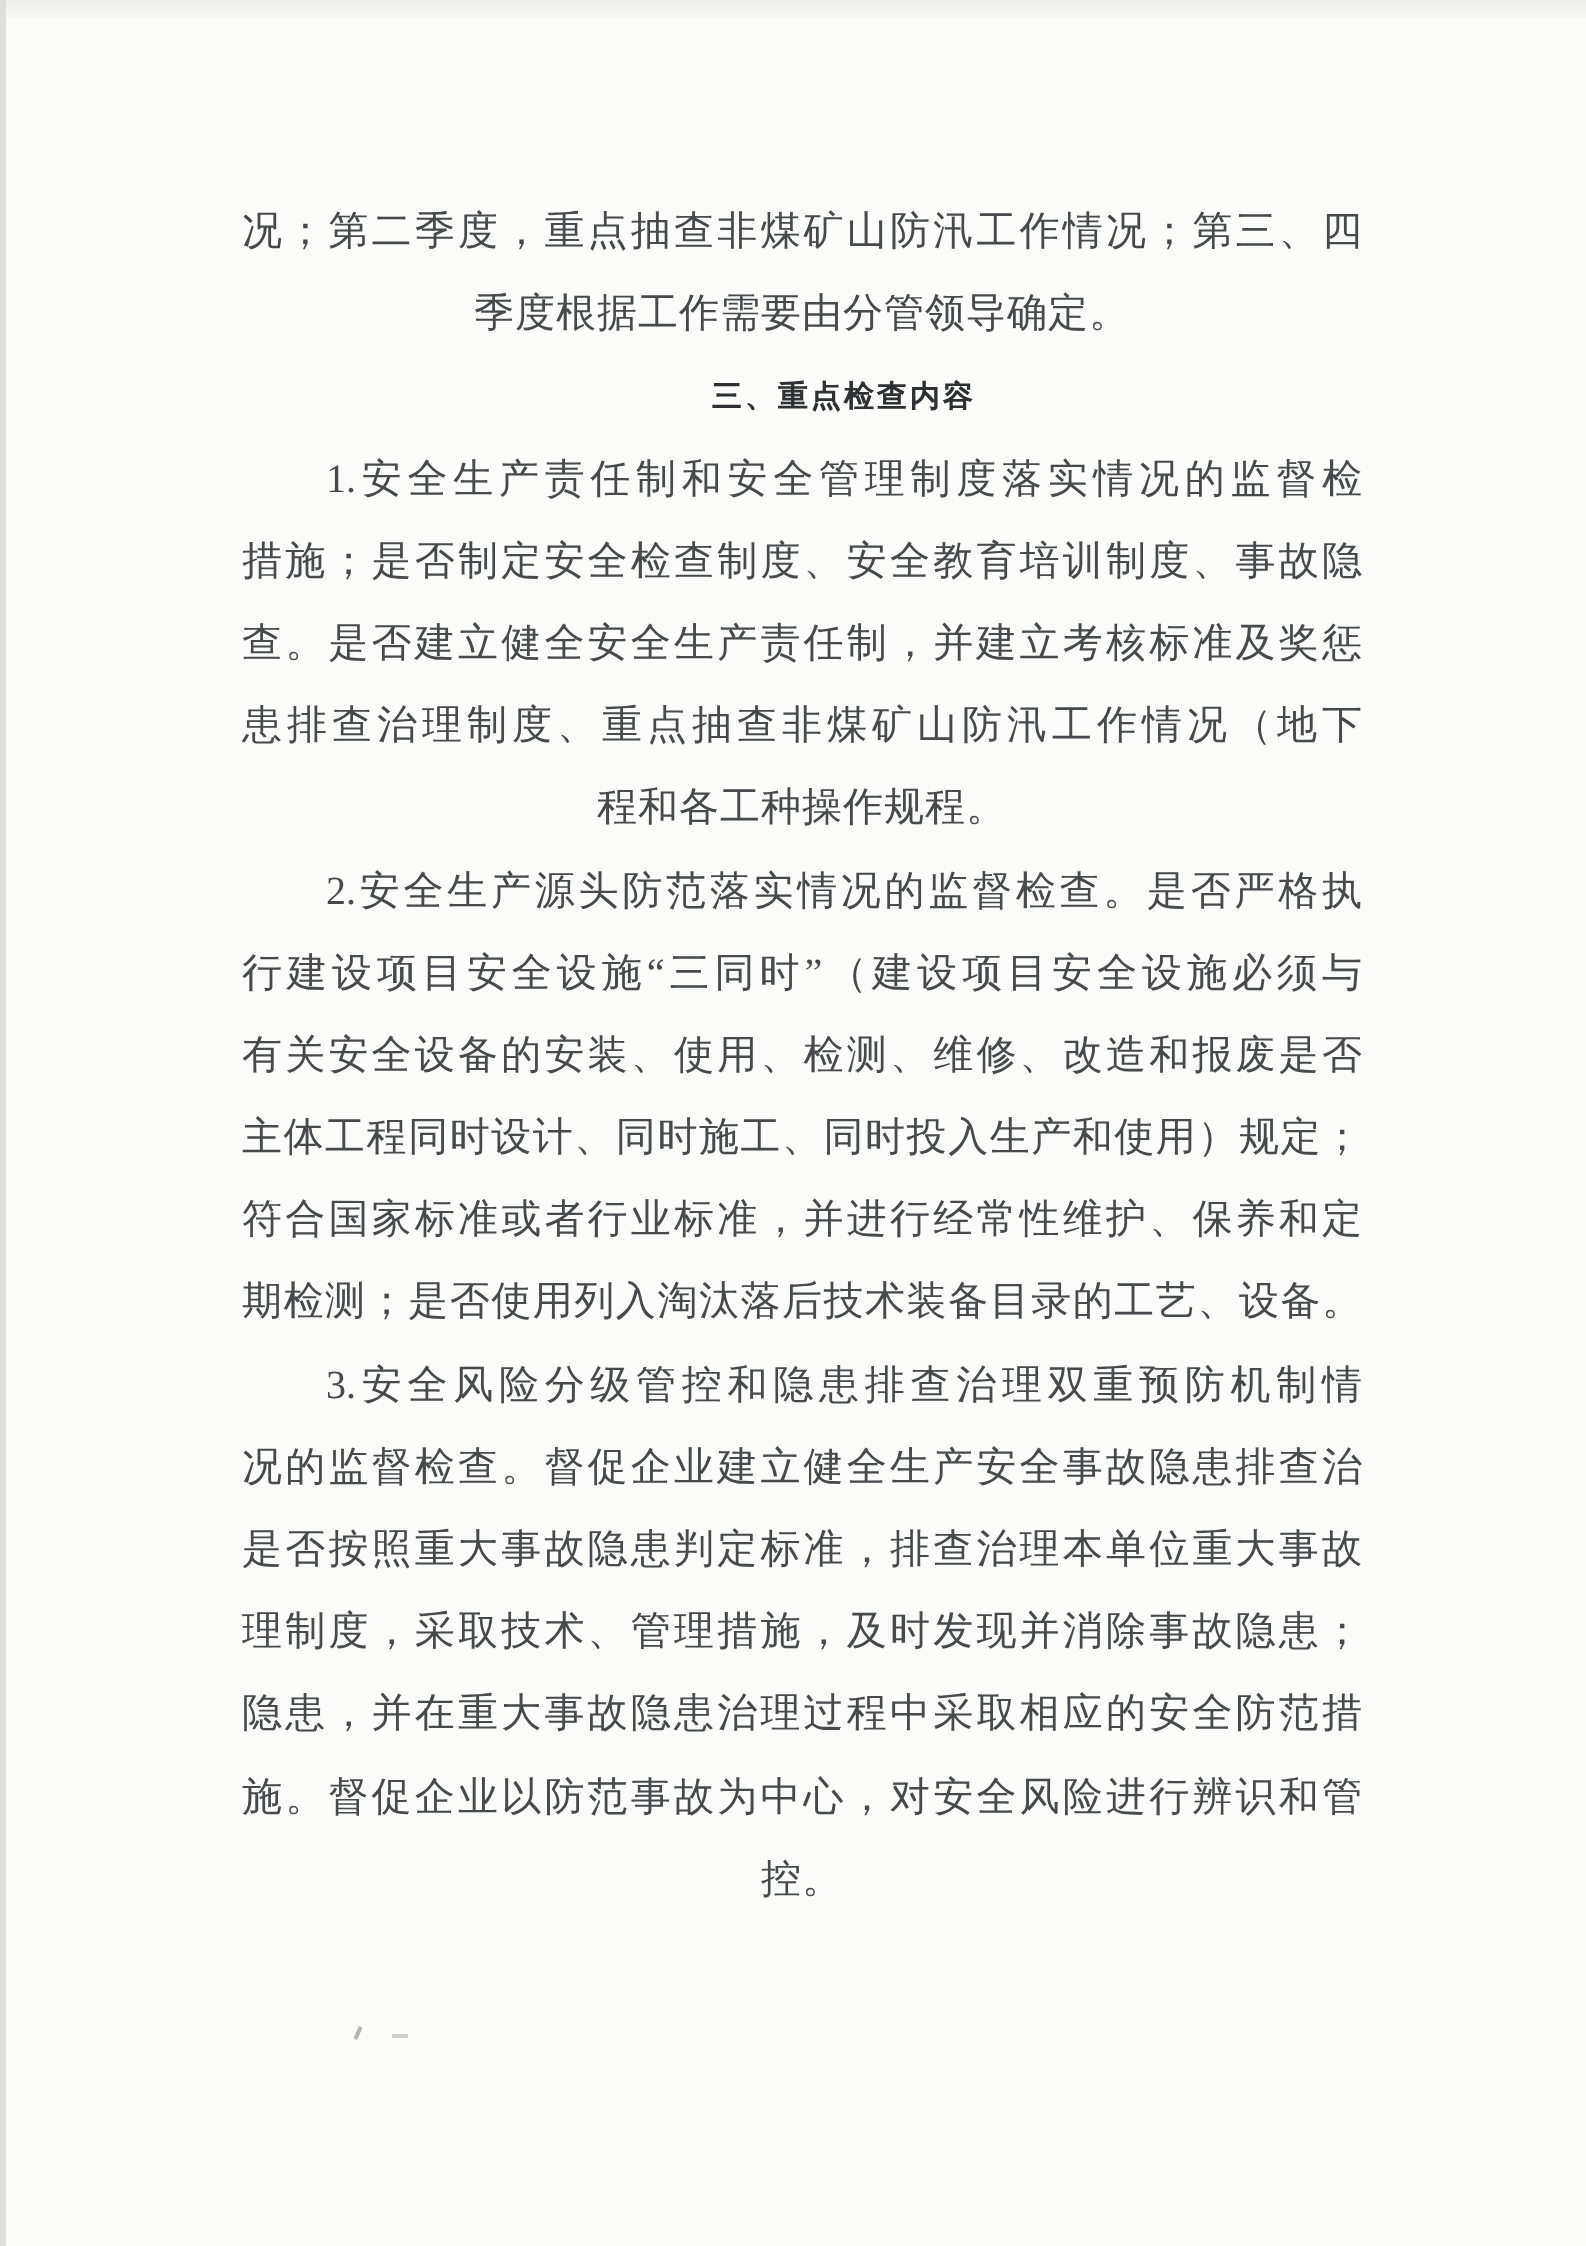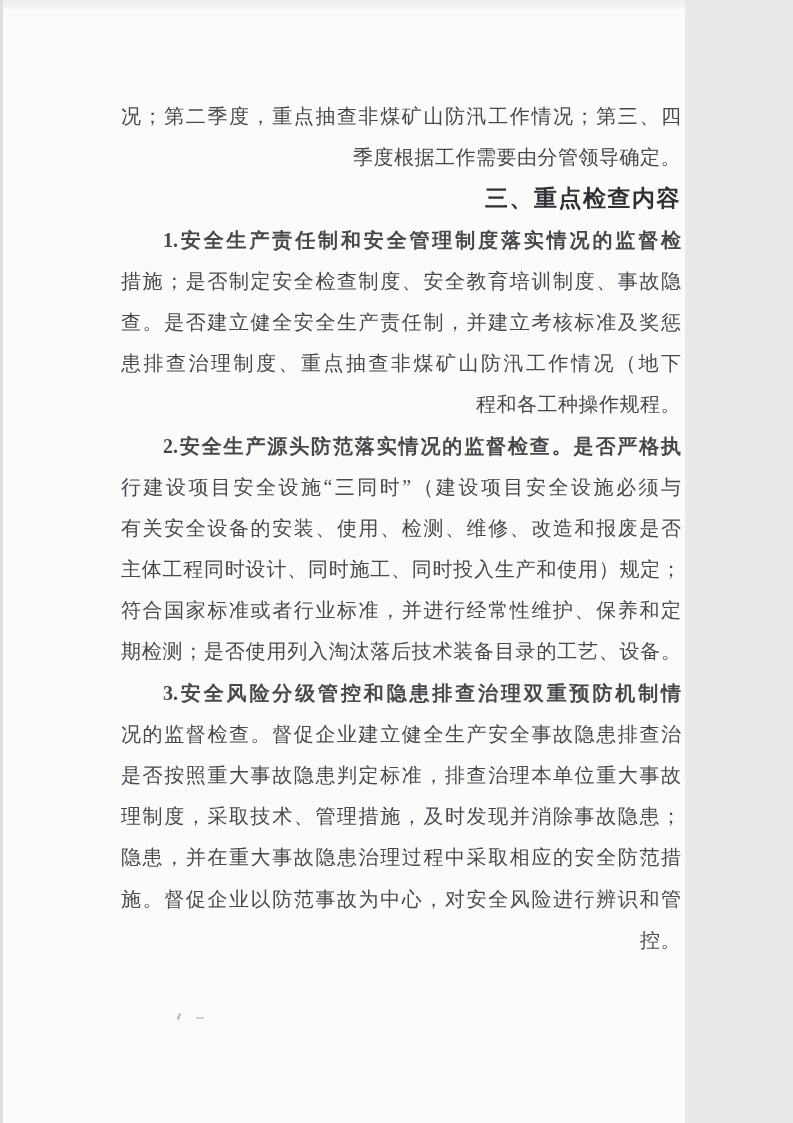"况；第二季度，重点抽查非煤矿山防汛工作情况；第三、四" .page { width: 685px -> 793px }
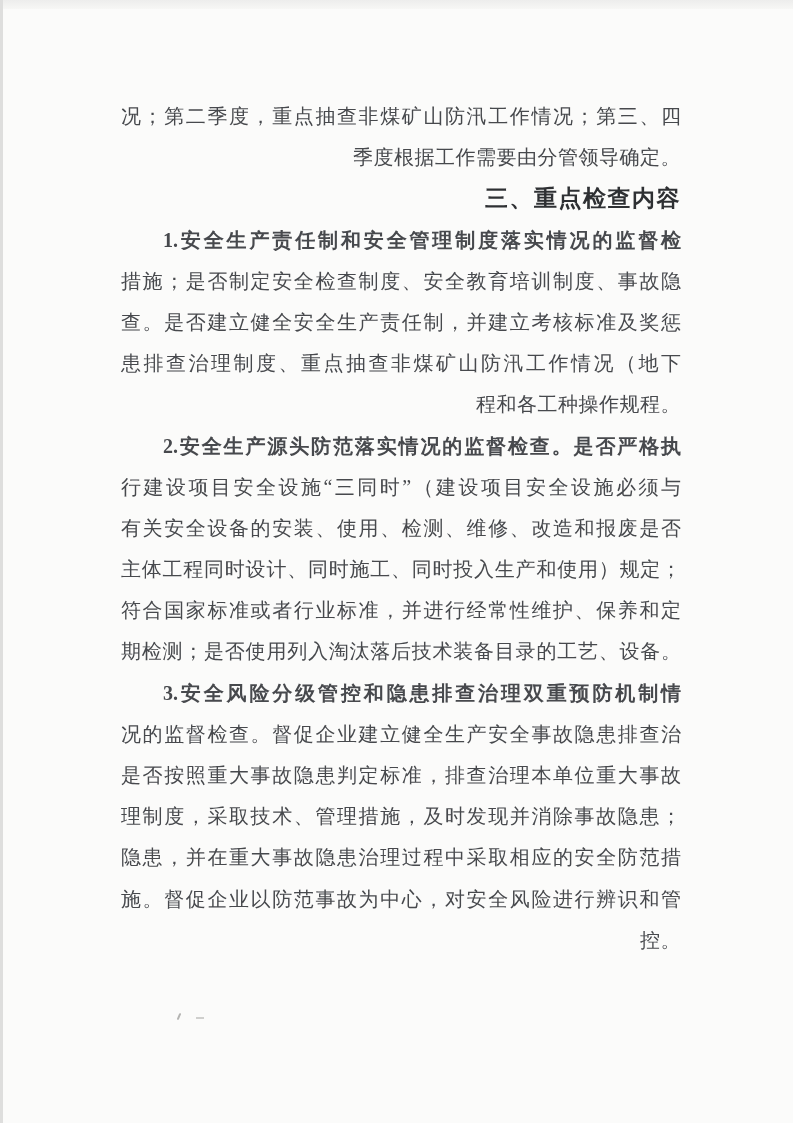"季度根据工作需要由分管领导确定。" .line { text-align: right -> center }
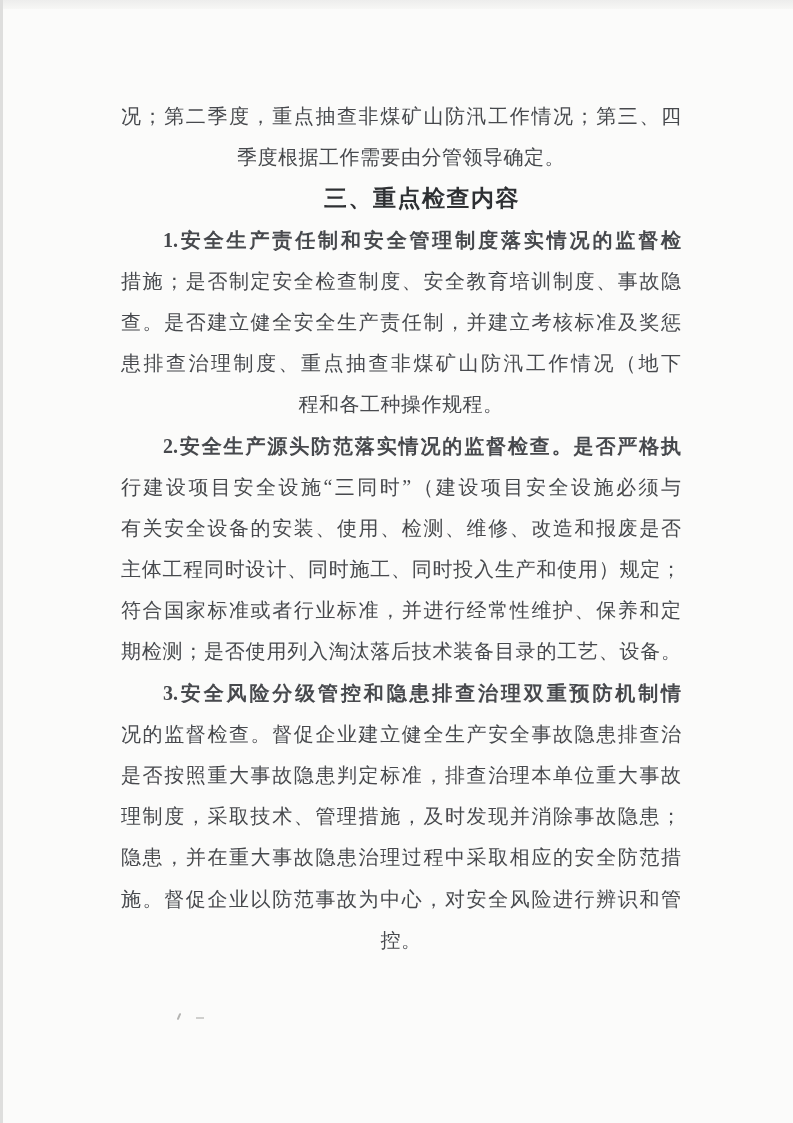"三、重点检查内容" .line.heading { font-size: 23px -> 15px }
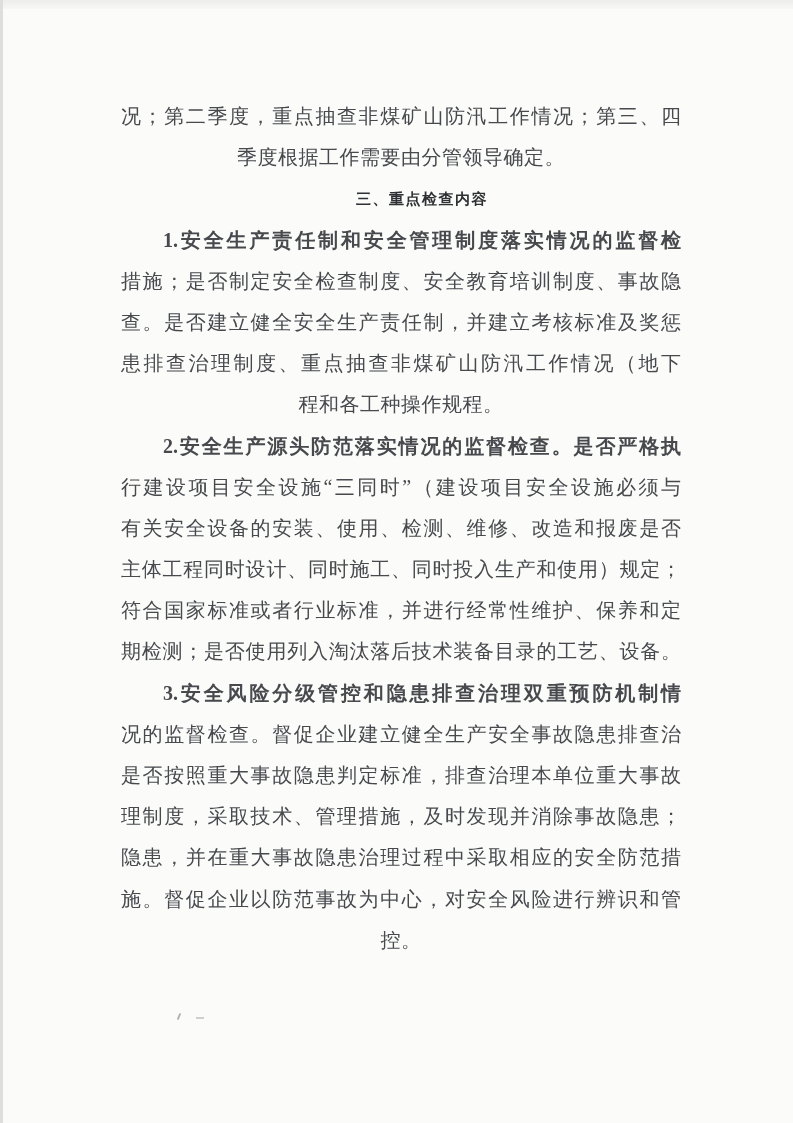"1.安全生产责任制和安全管理制度落实情况的监督检" .line.indent { font-weight: bold -> none }
